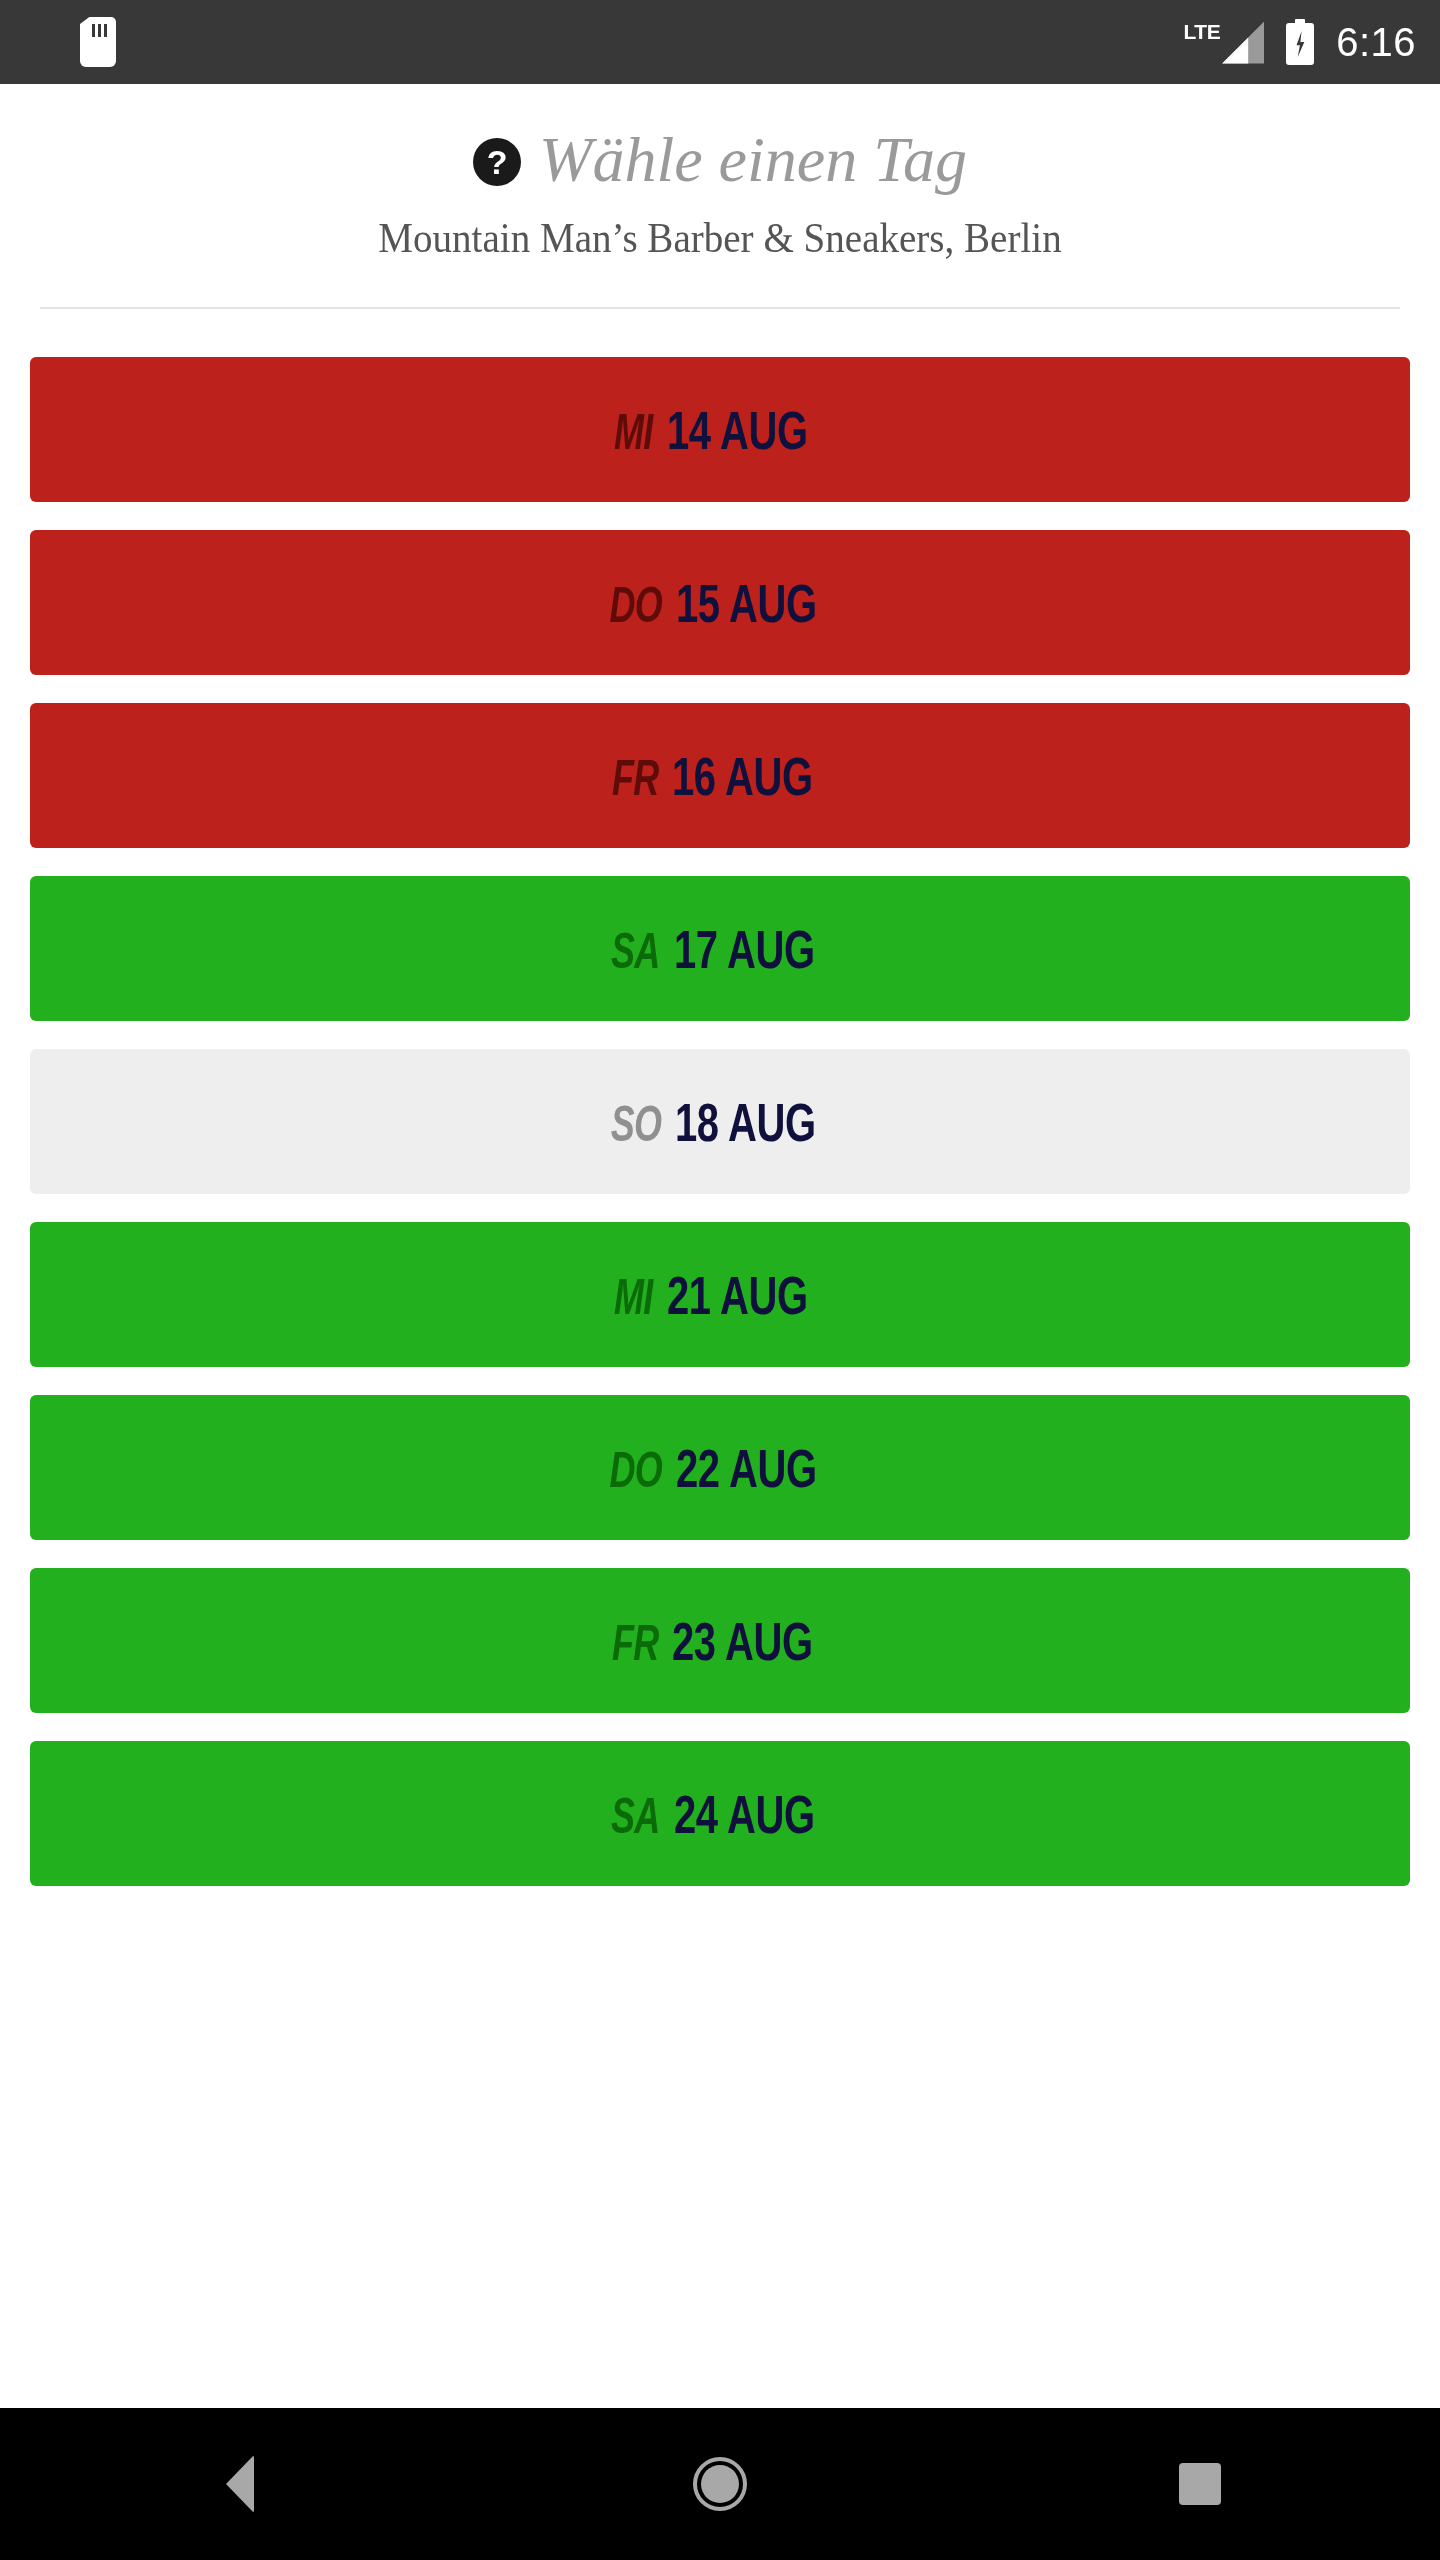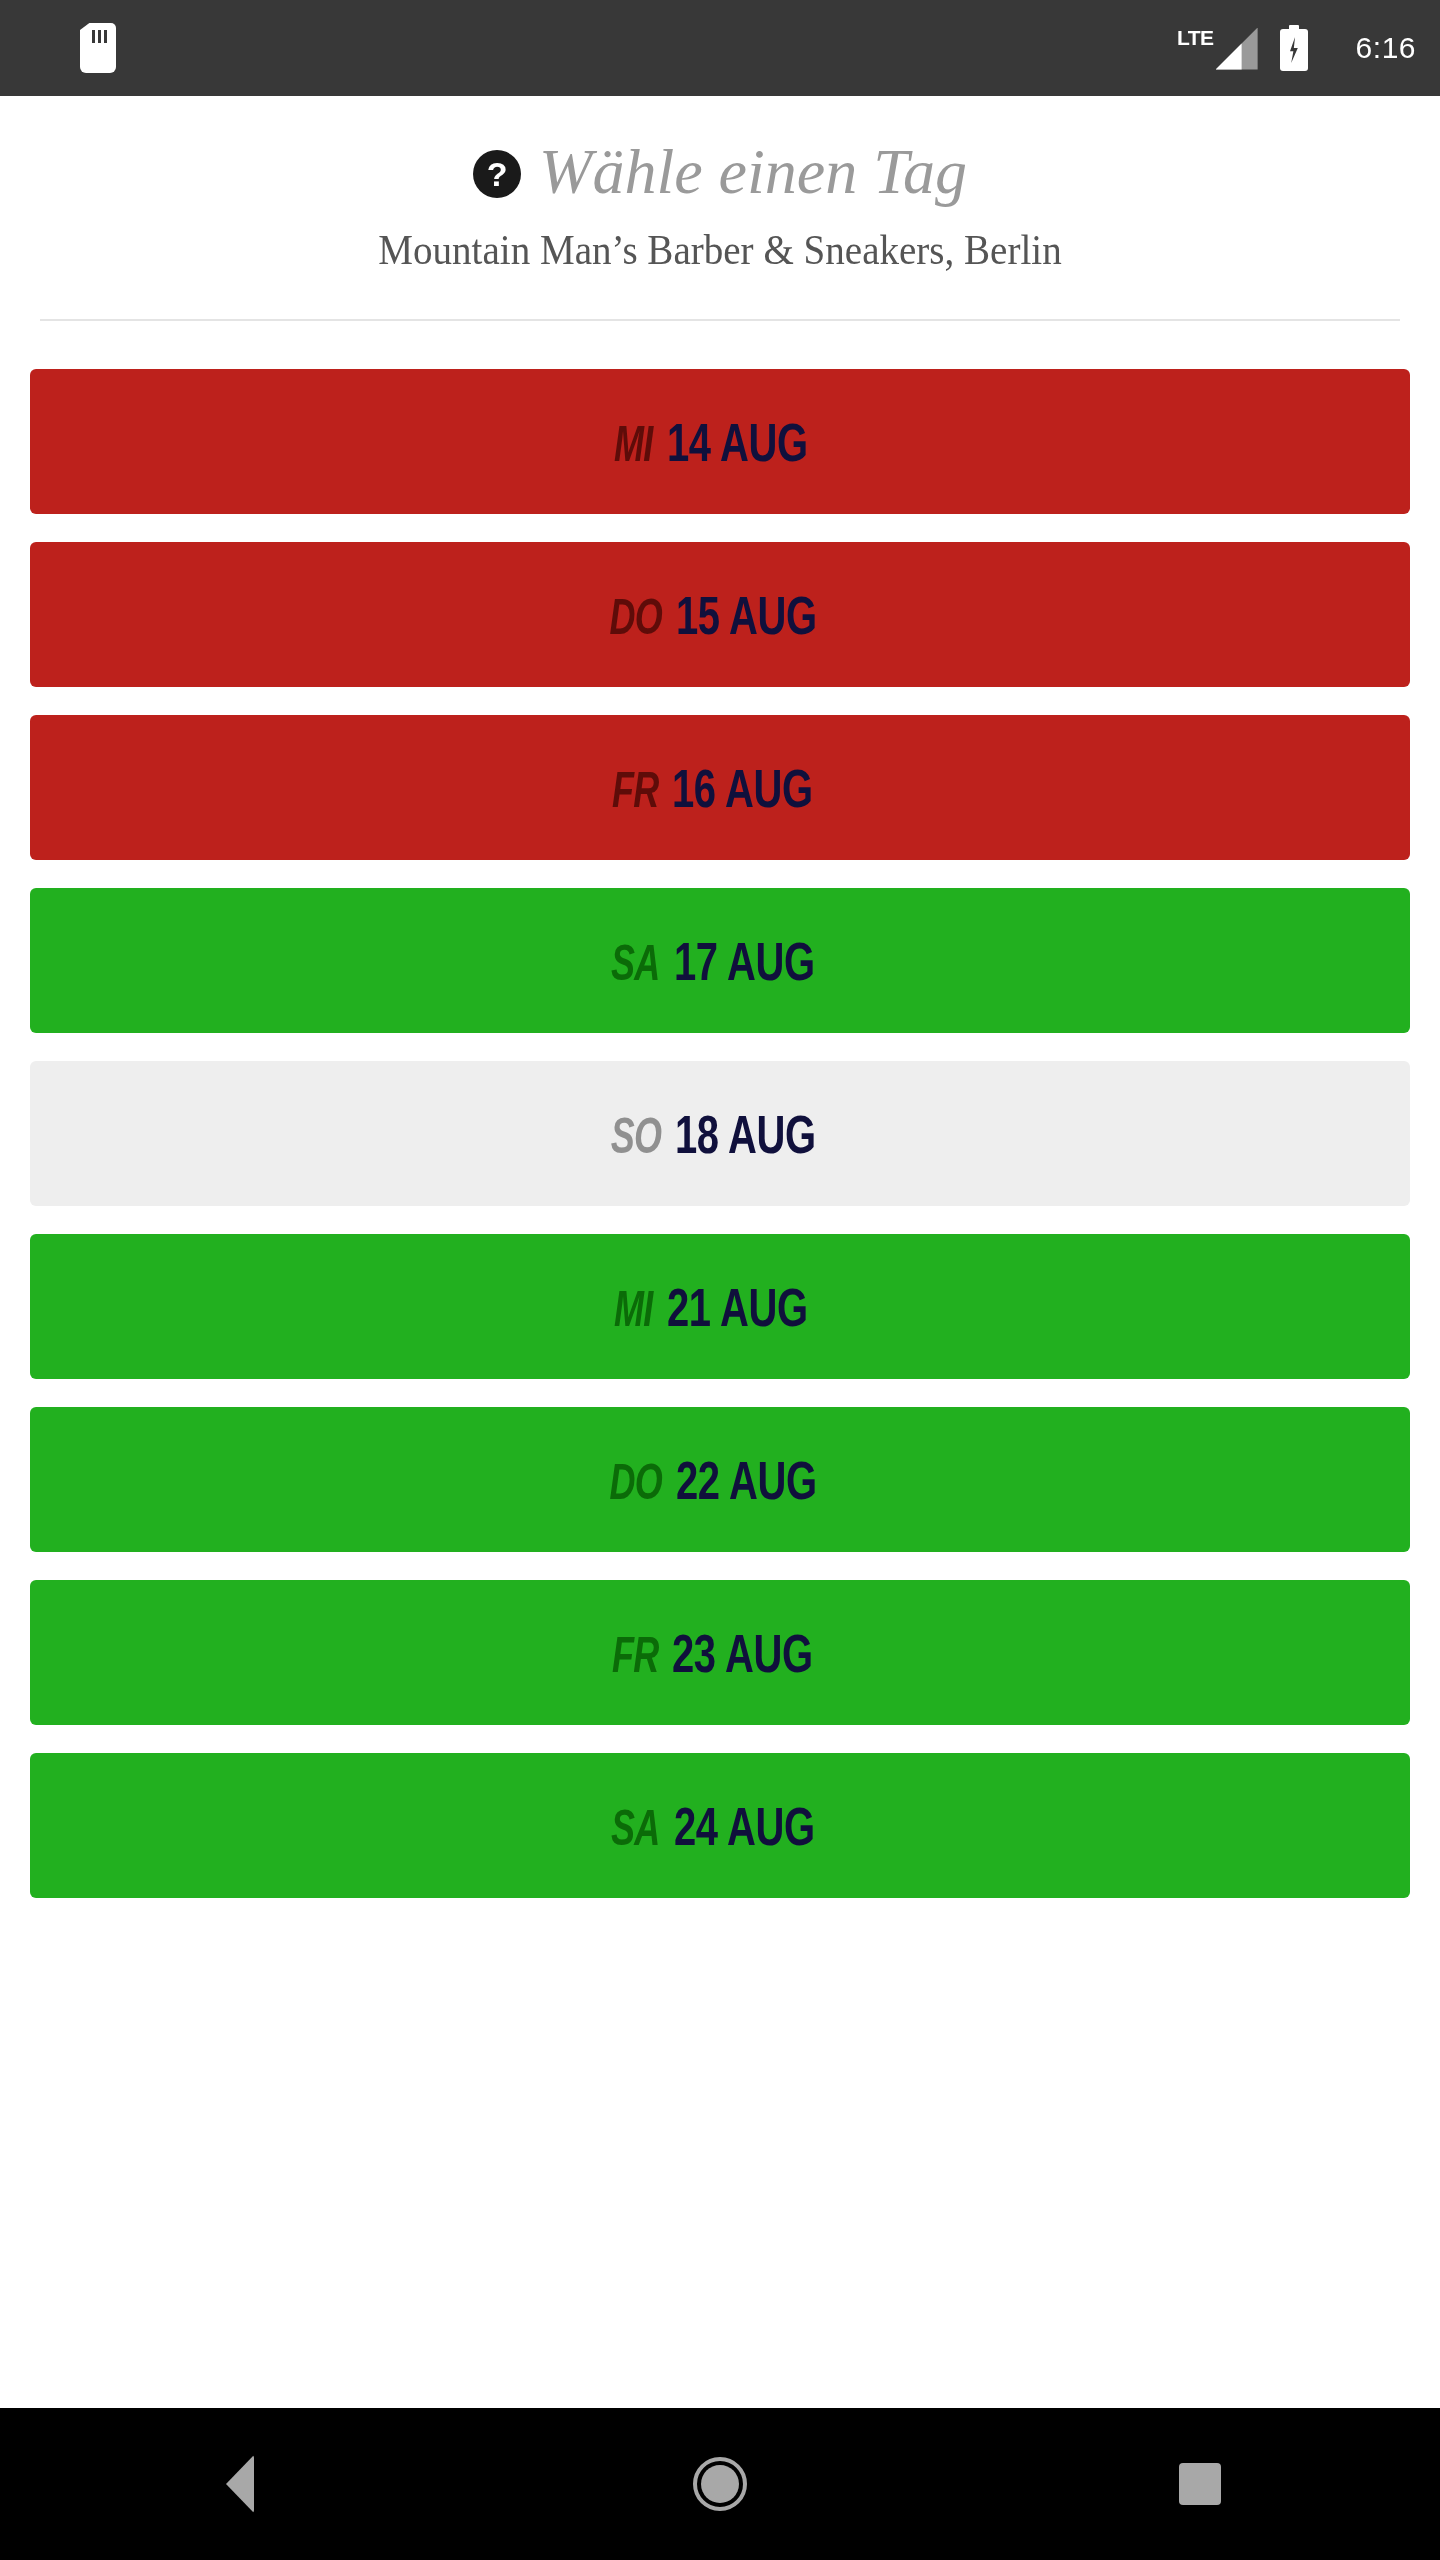"LTE" .statusbar { height: 96px -> 84px }
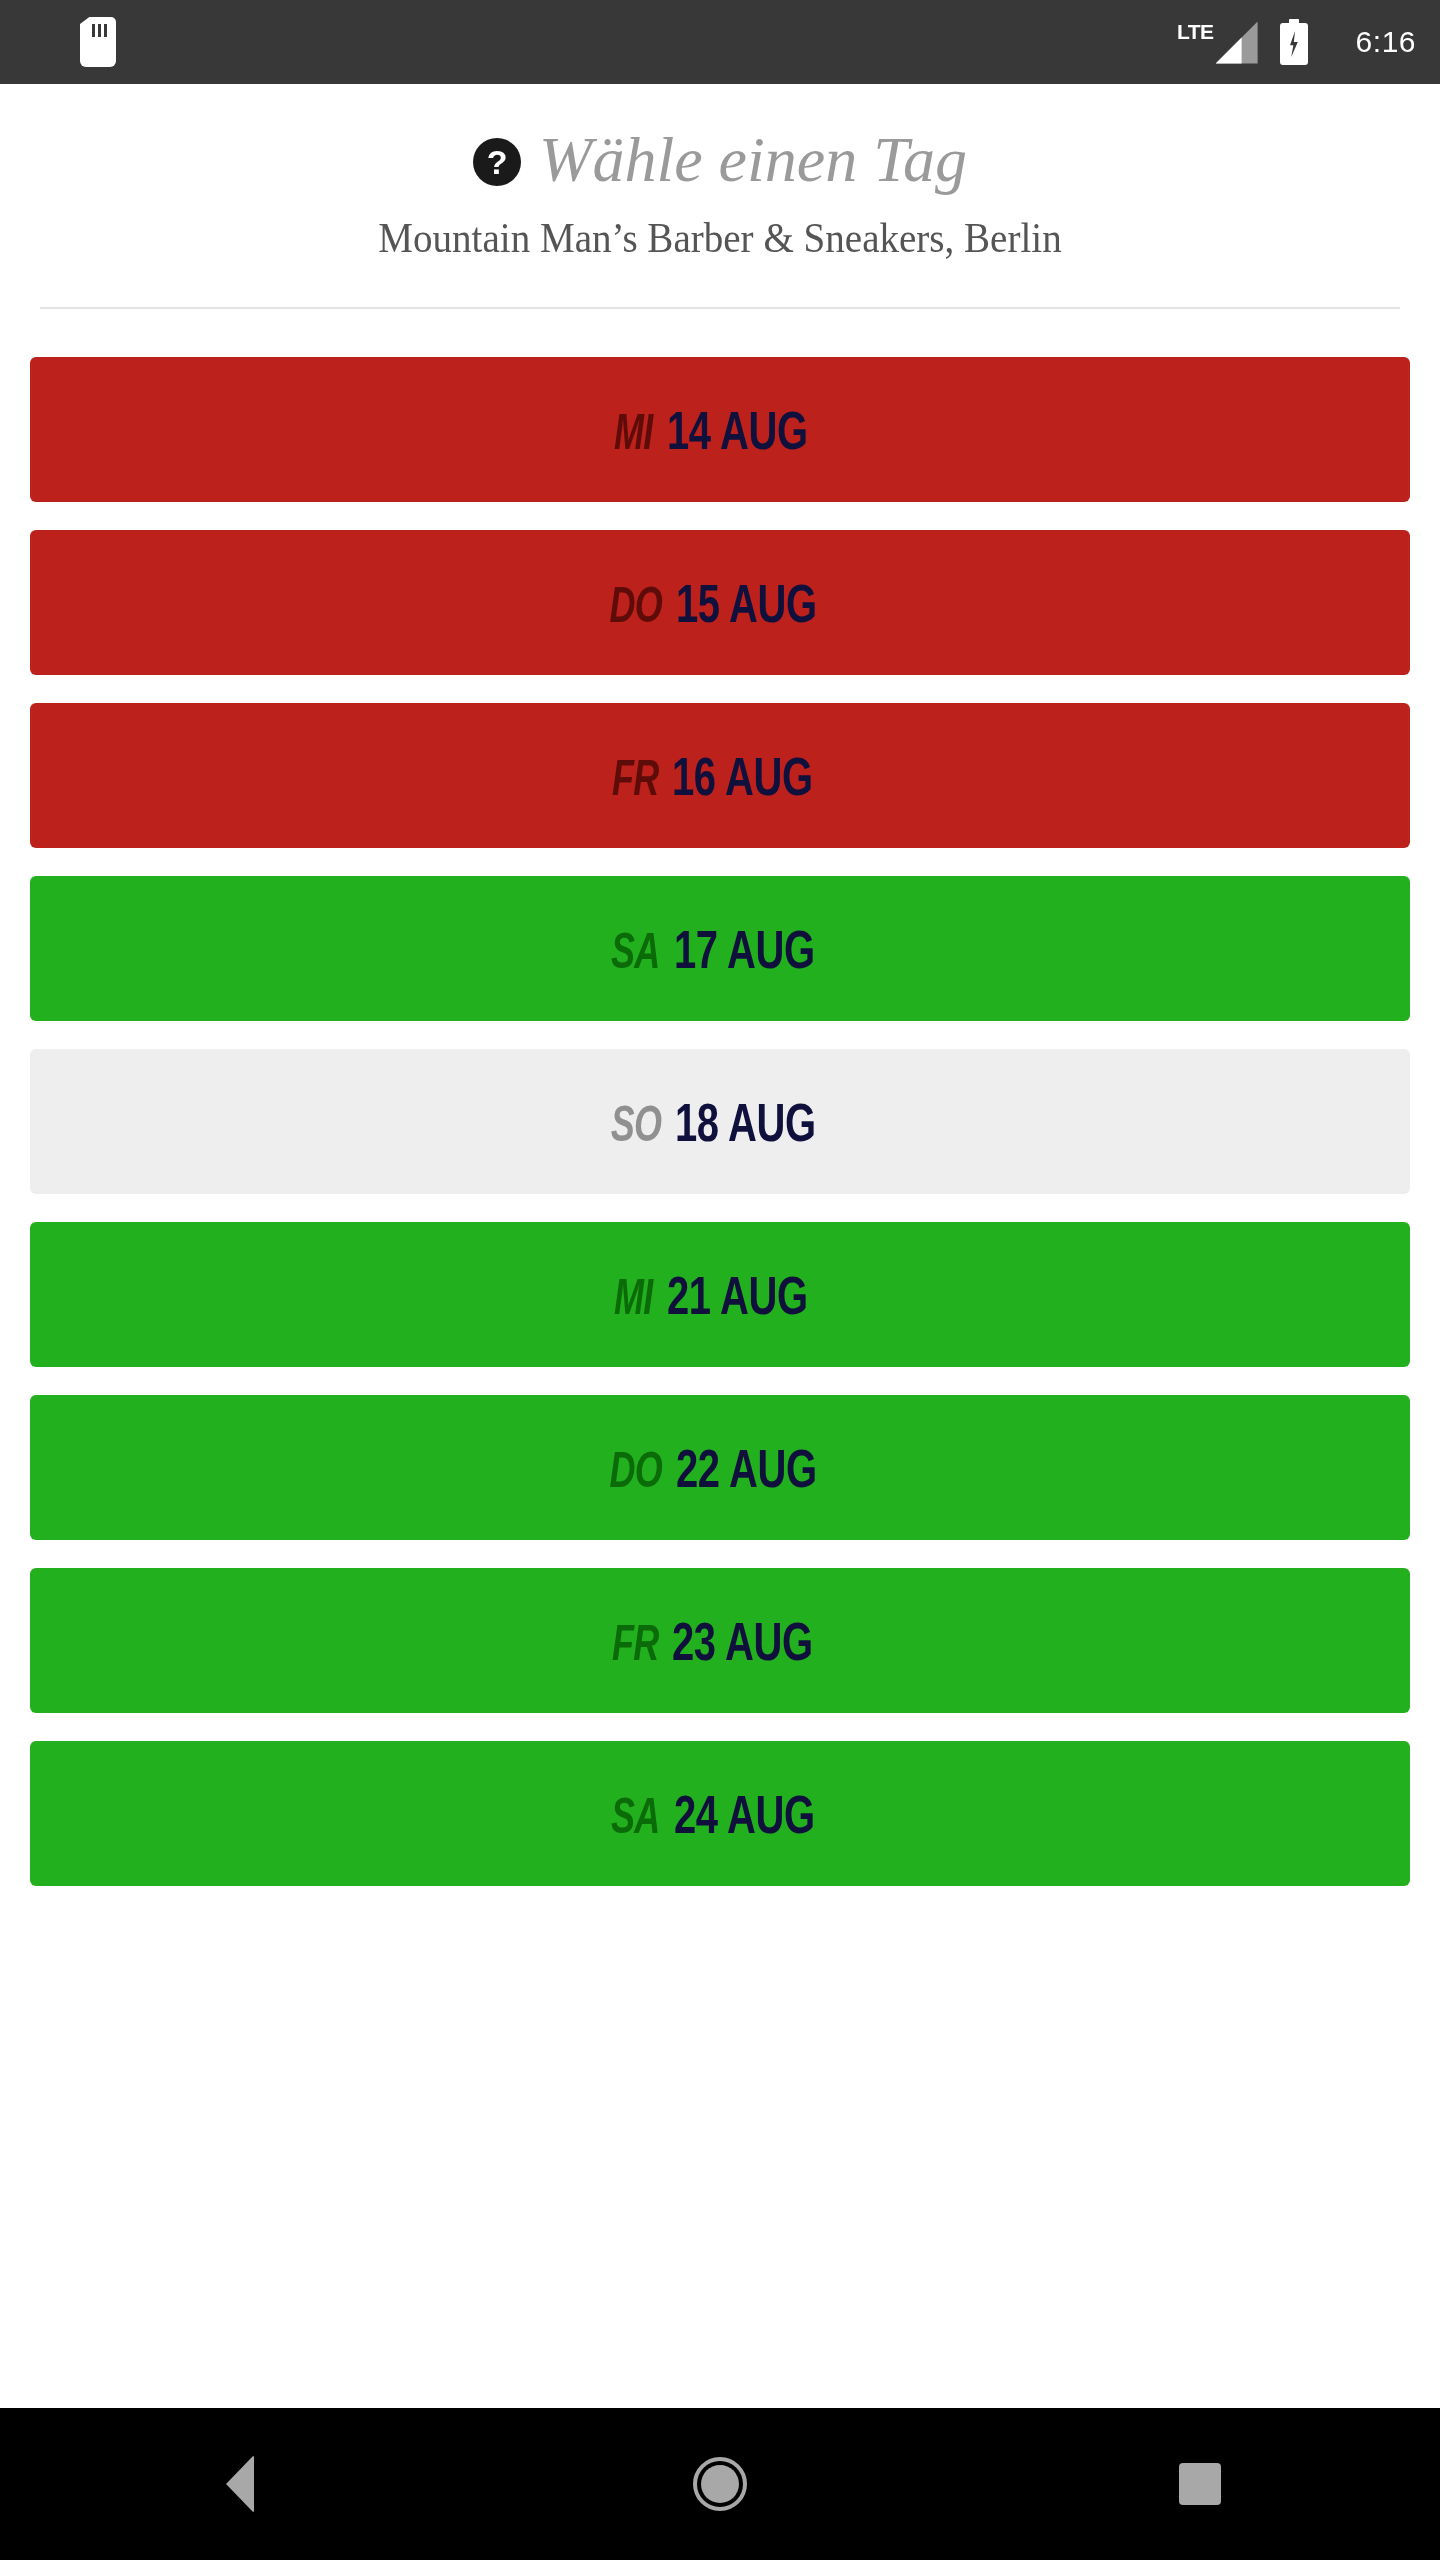"6:16" .clock { font-size: 30px -> 40px; margin-left: 26px -> none }
